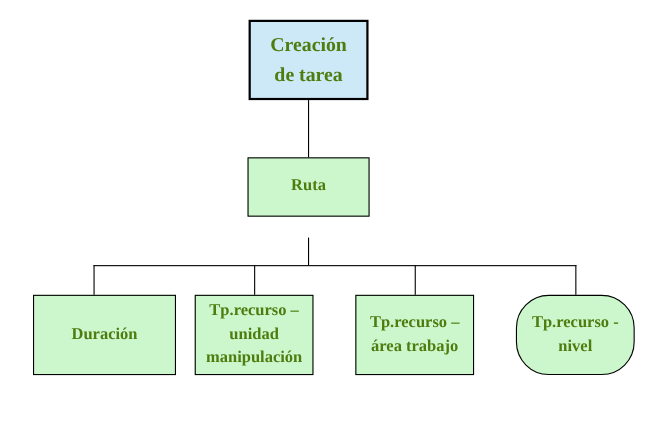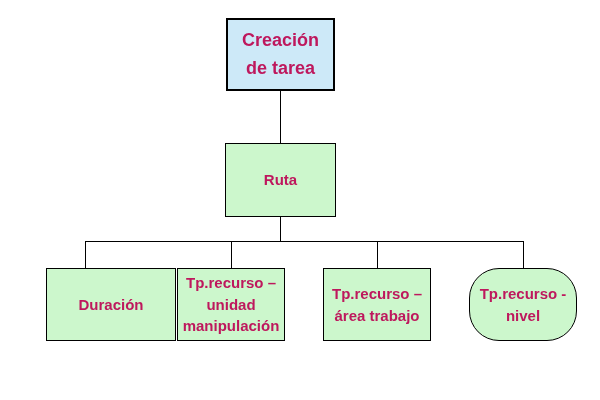"Creación" .canvas { color: #be185d -> #4d7c0f; font-family: Liberation Sans, sans-serif -> Liberation Serif, serif }
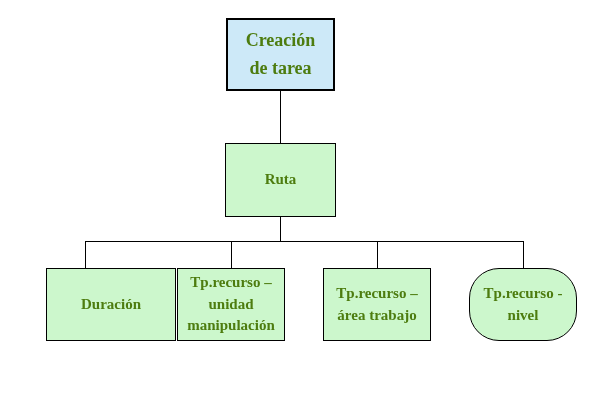"Ruta" .node--ruta { height: 74px -> 54px }
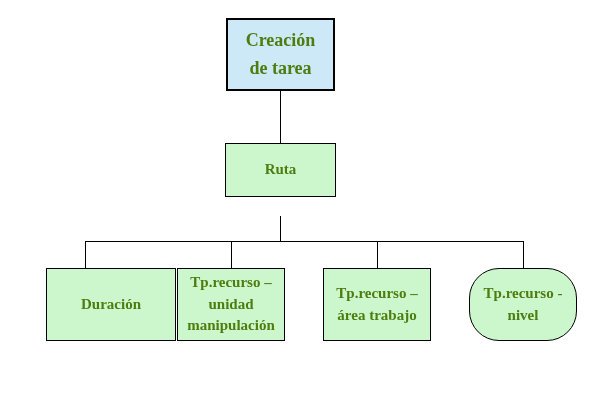"Duración" .node--leaf1 { margin-left: 16px -> none }
